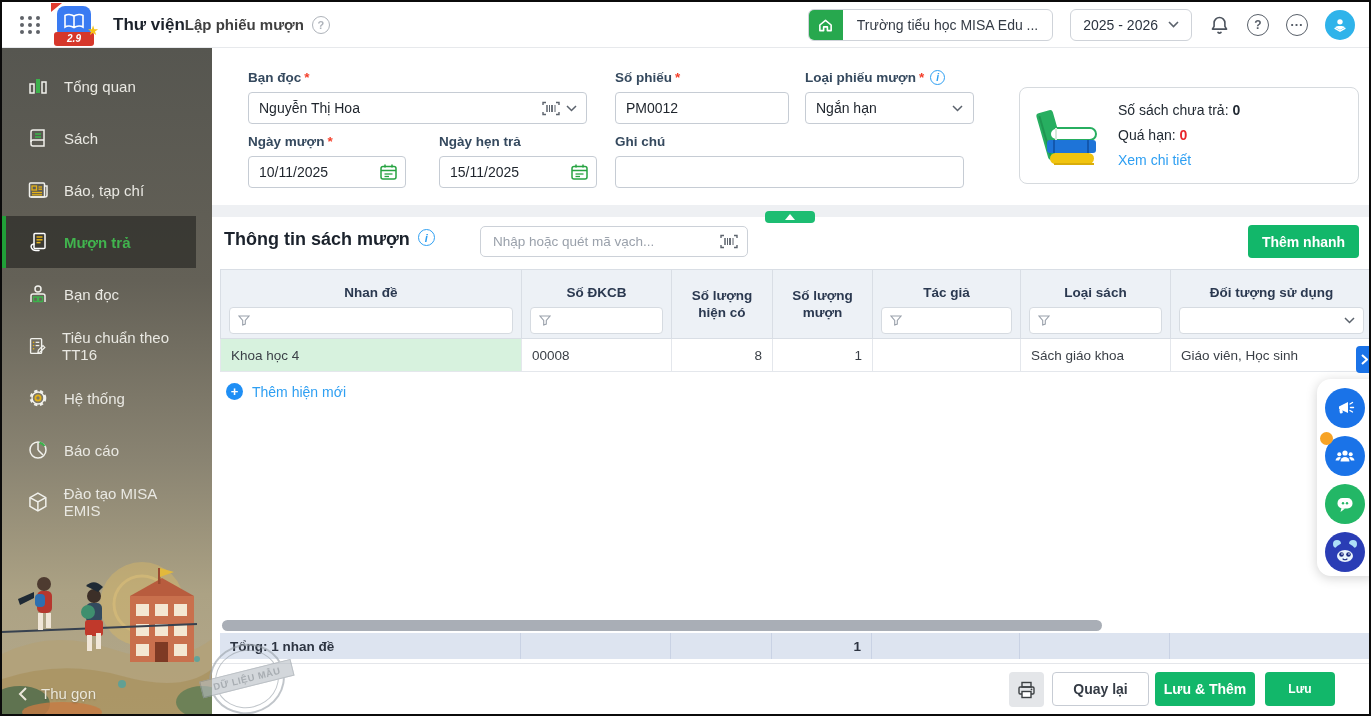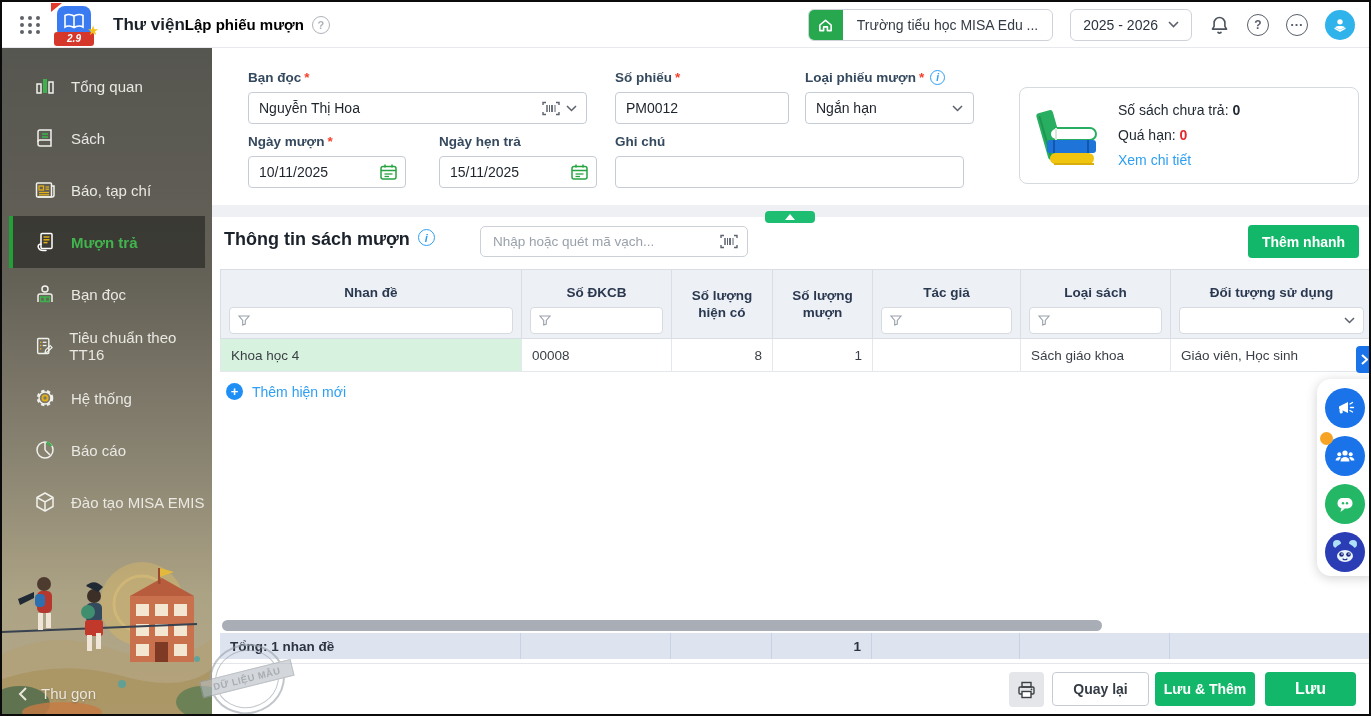"Lập phiếu mượn" .page-title { color: #000000 -> #404040 }
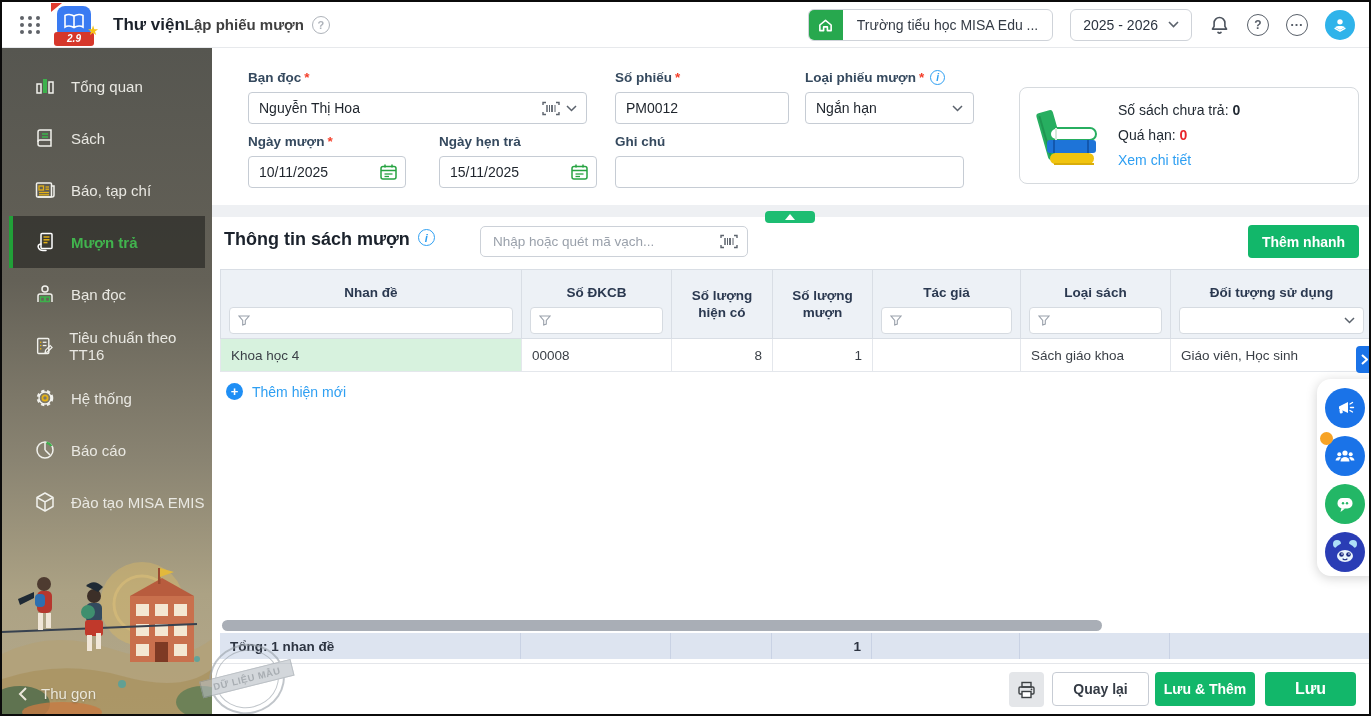"Tổng quan" .nav { padding-left: 7px -> none; right: 7px -> 16px }
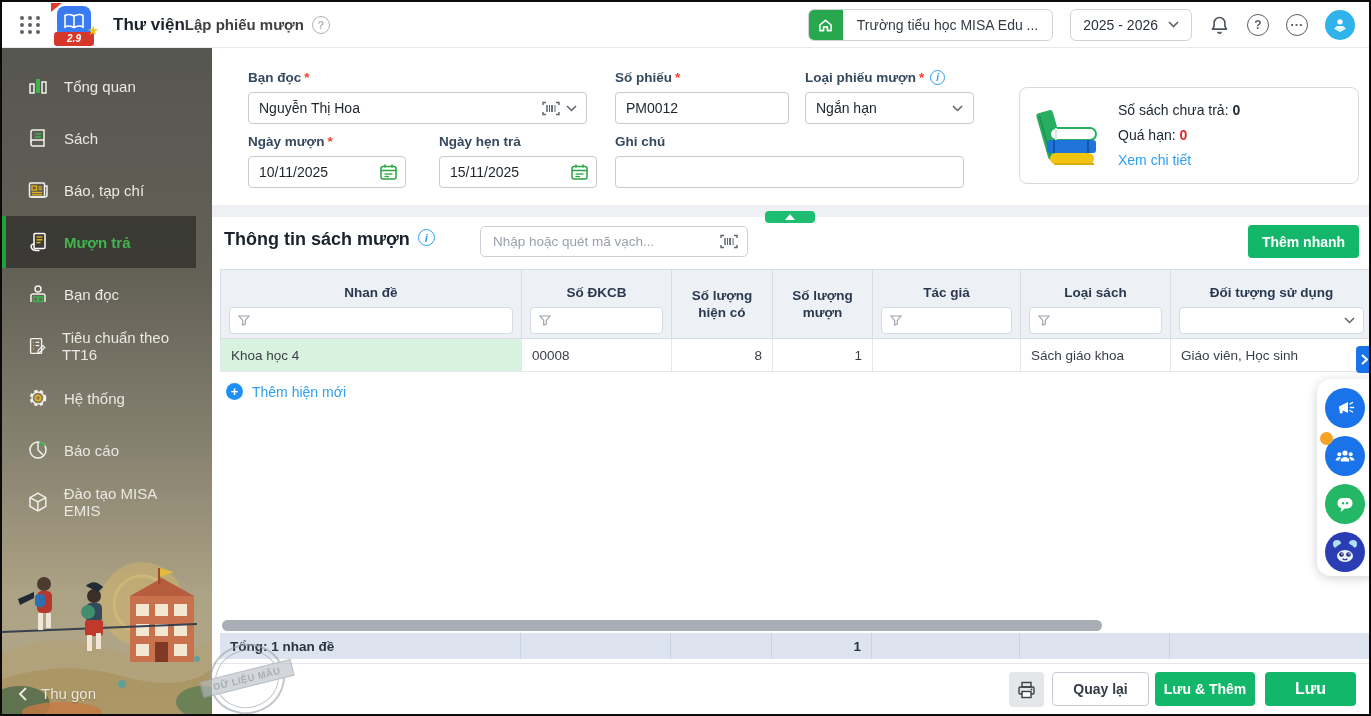"Lưu" .save-btn { font-size: 16px -> 12px; width: 91px -> 70px }
